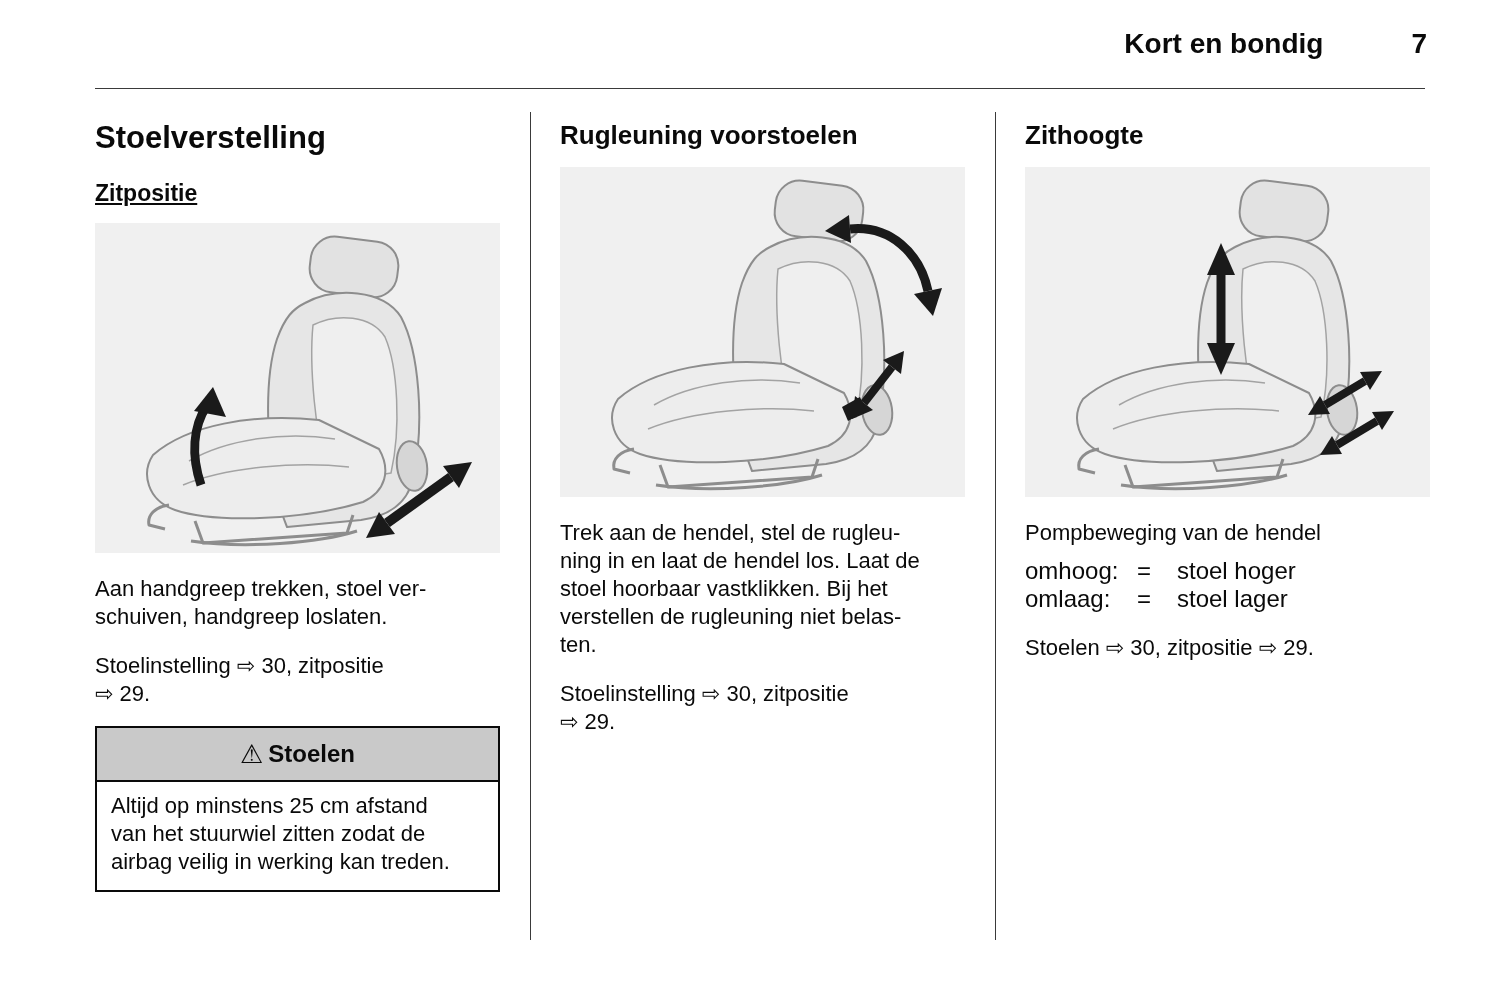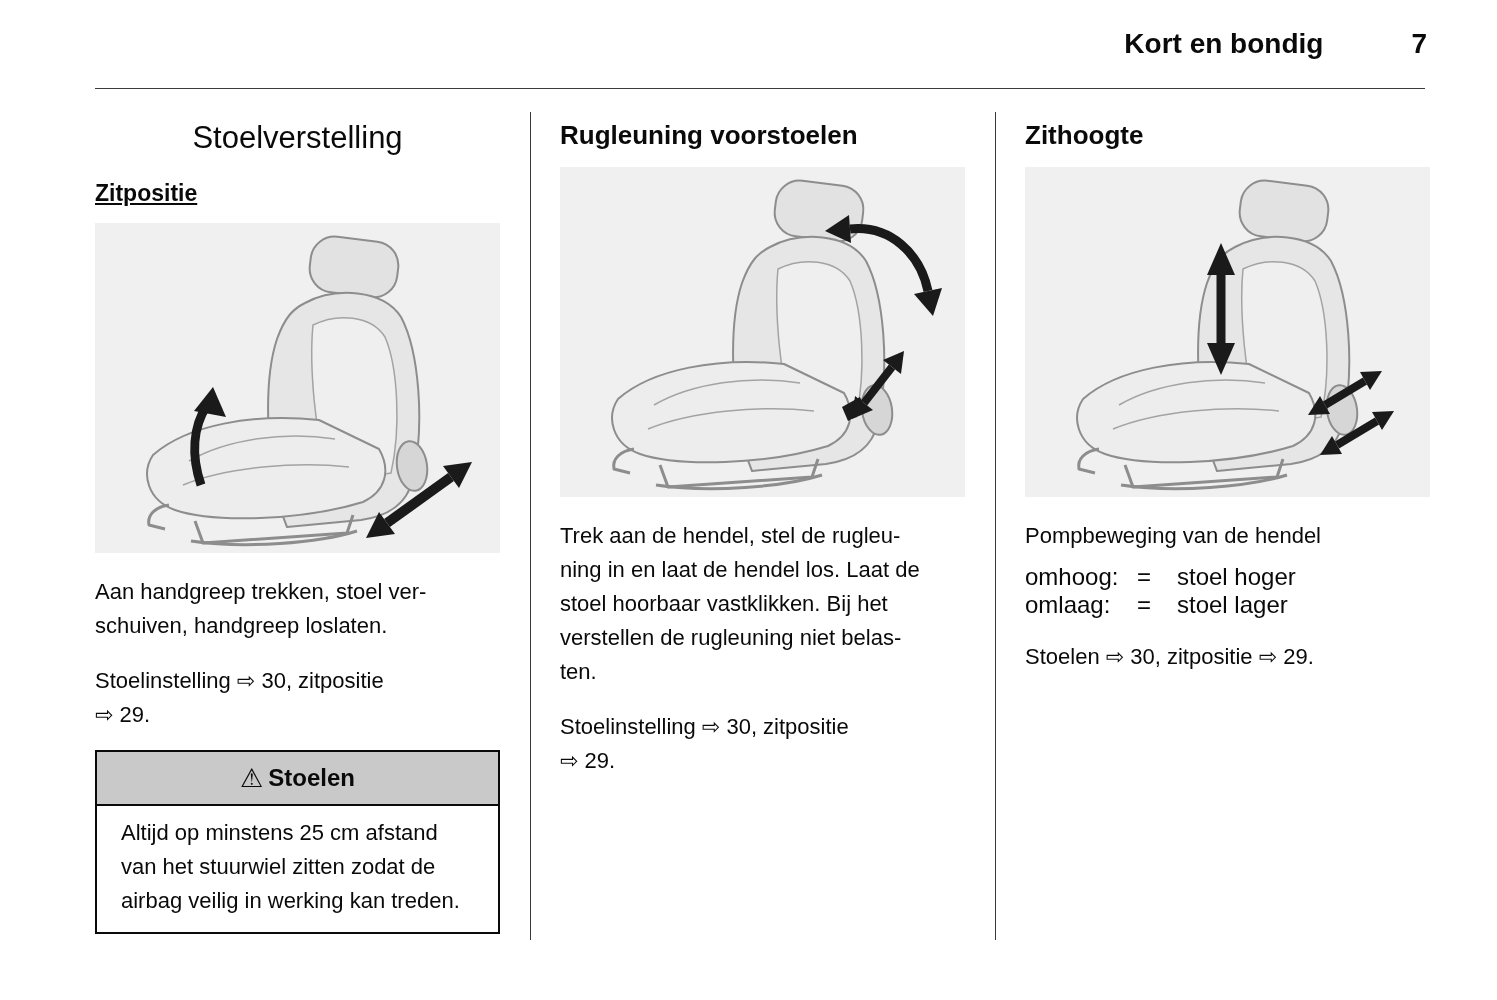"Stoelverstelling" .h1 { font-weight: 400 -> 700; text-align: center -> none }
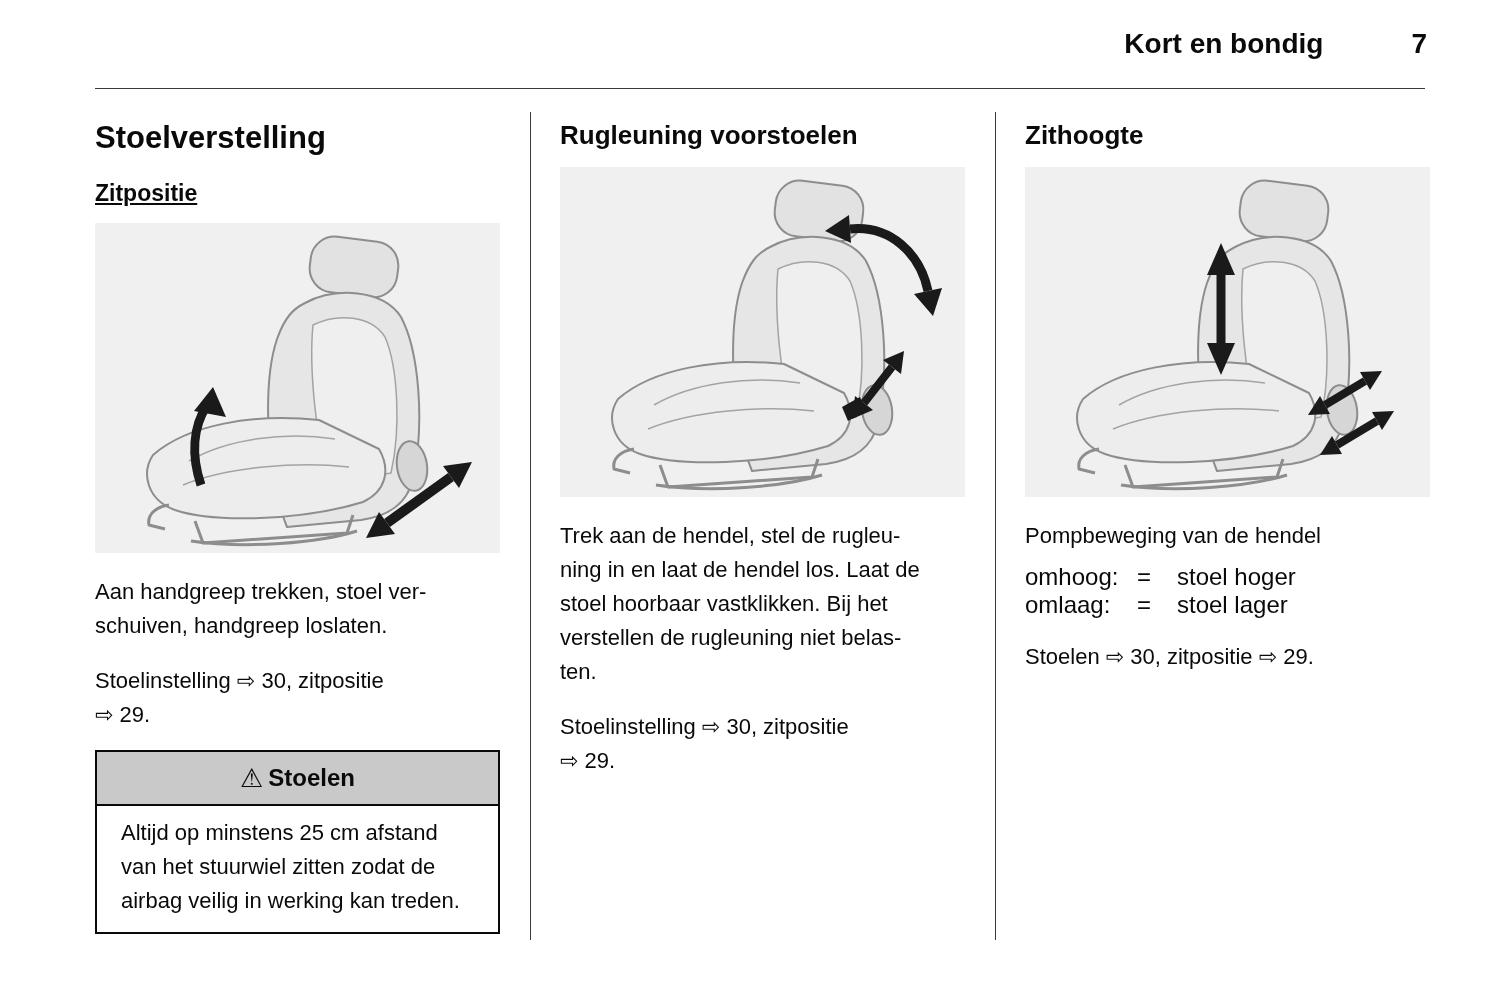"Trek aan de hendel, stel" .body { line-height: 34px -> 28px }
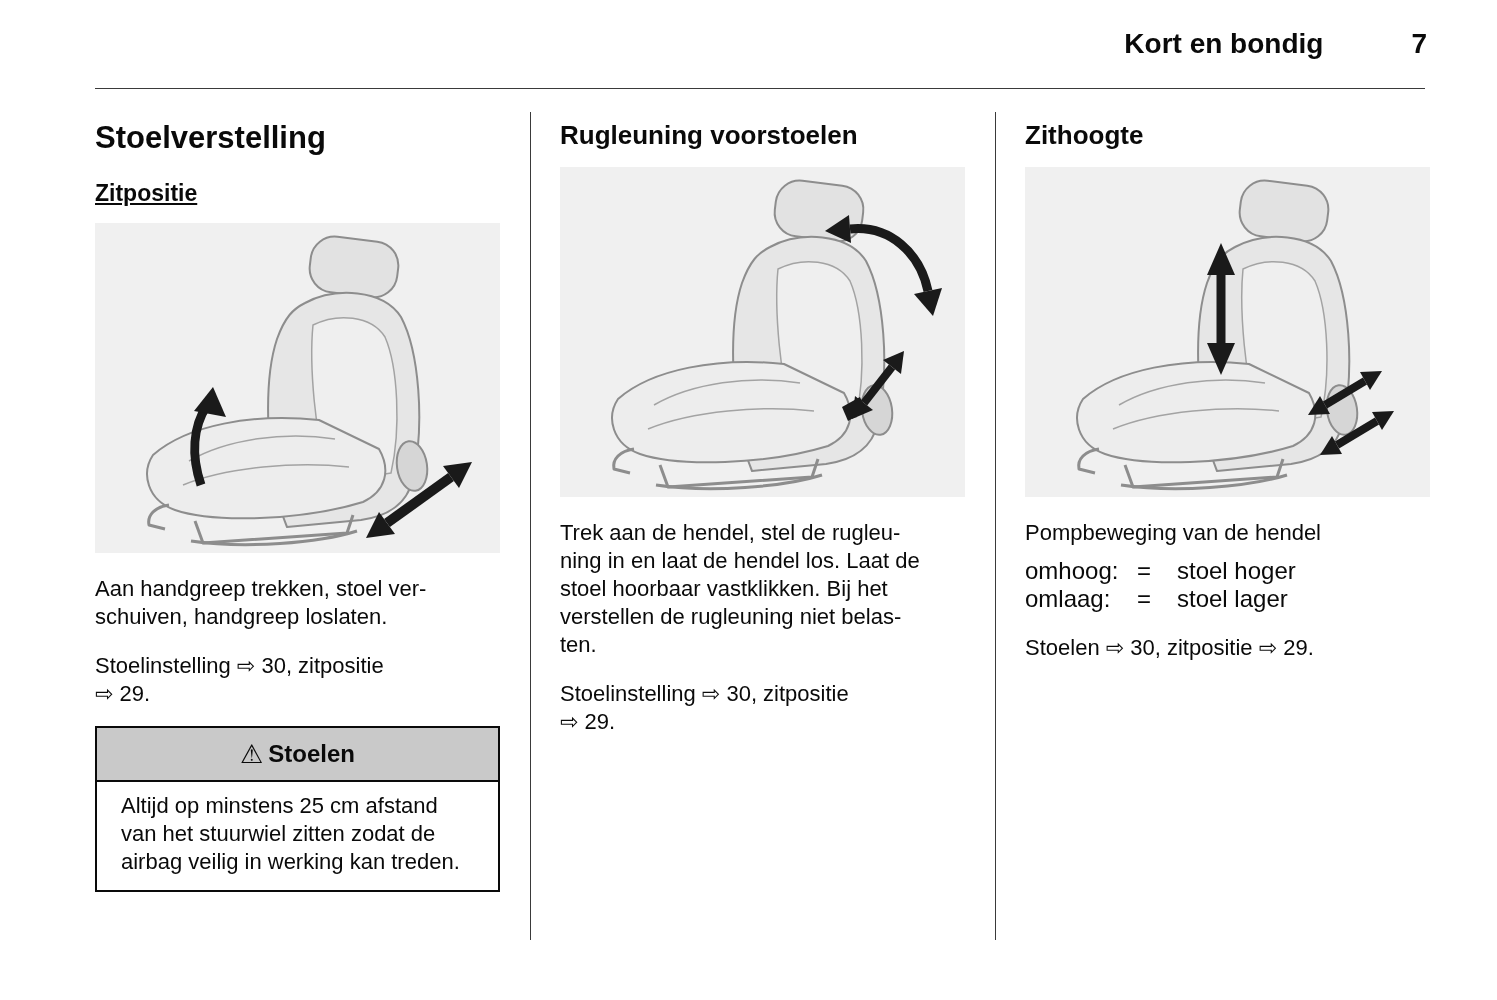"Altijd op minstens 25 cm" .warnbox .body { padding: 10px 24px 14px -> 10px 14px 14px }
